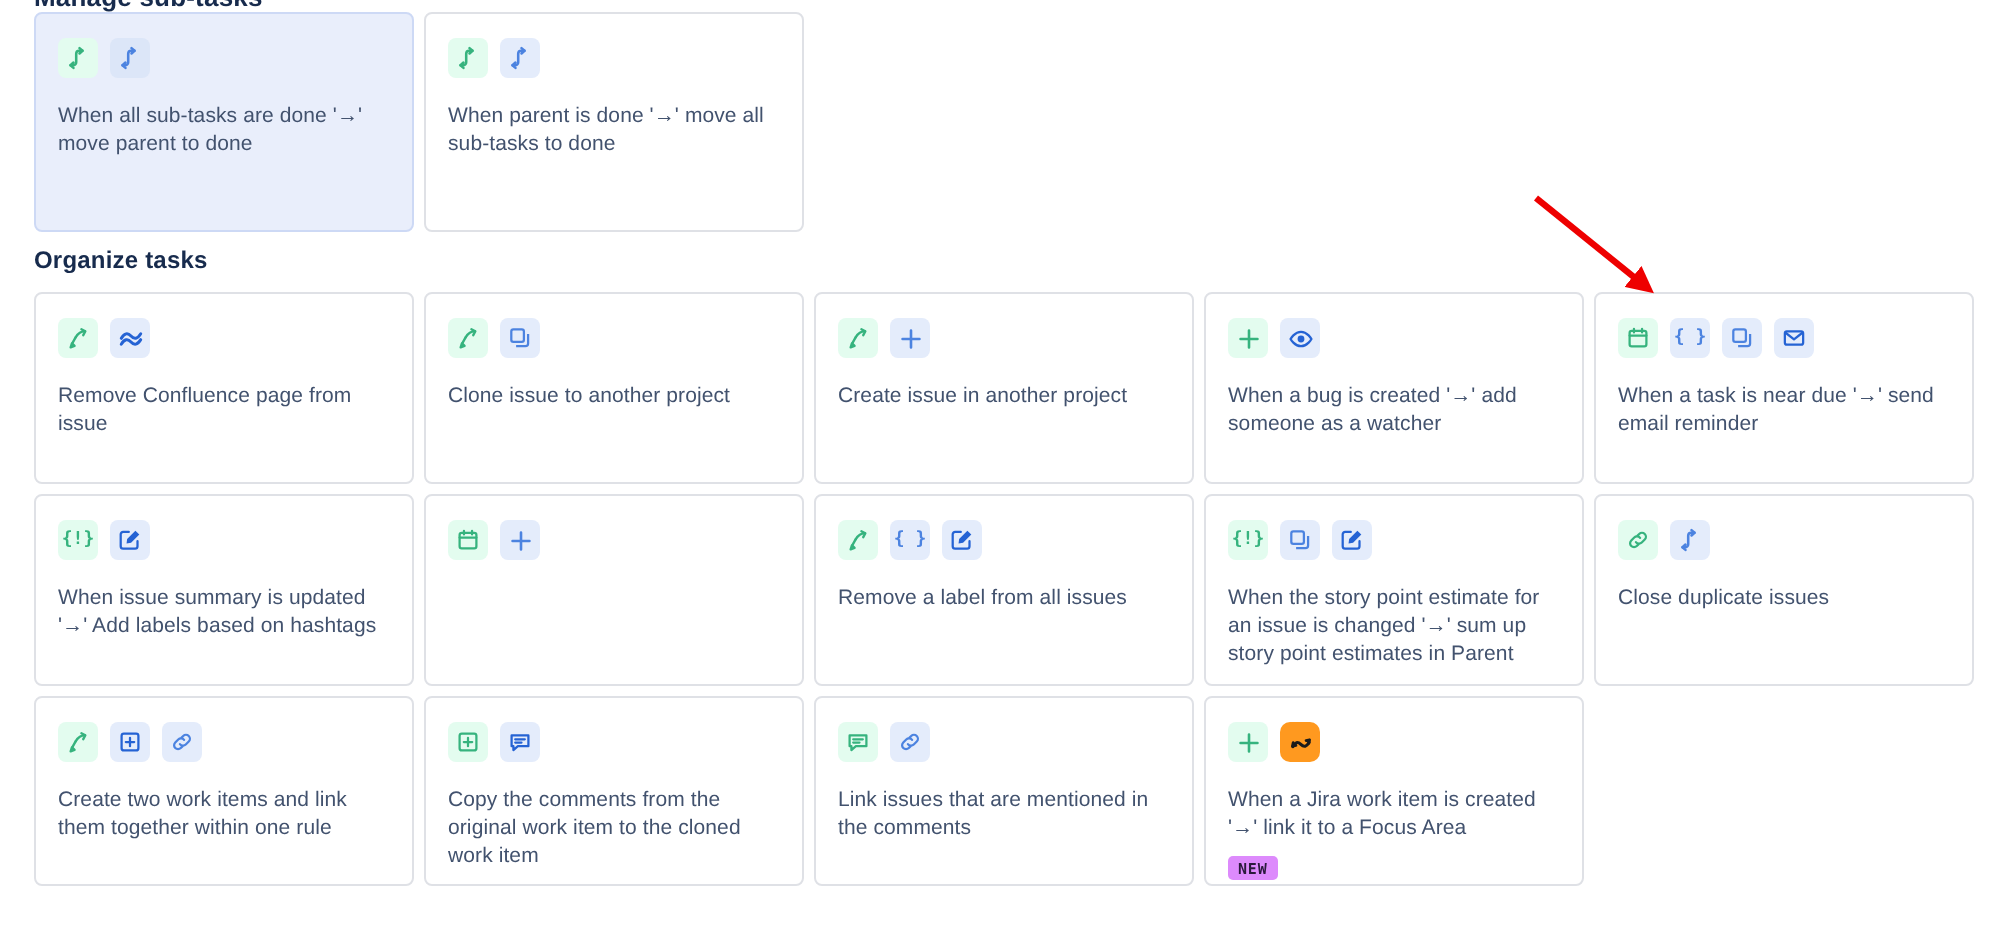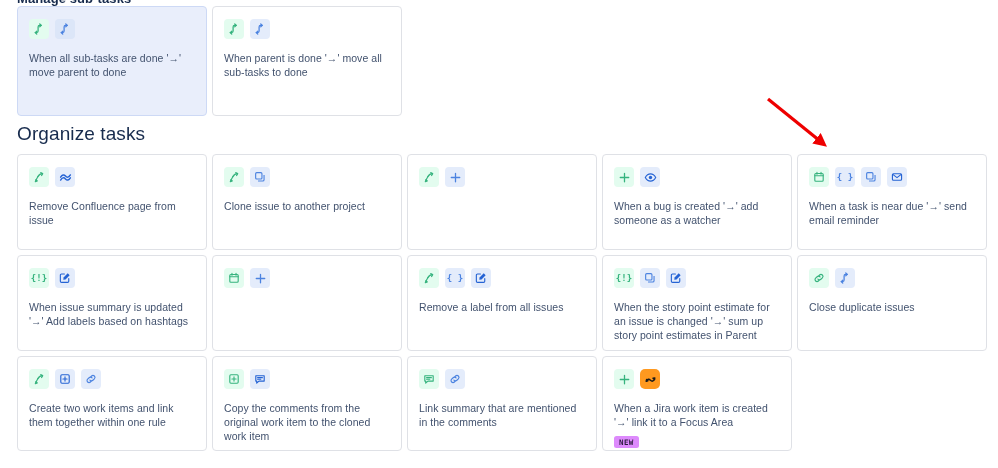"Organize tasks" .section-title { font-size: 19px -> 12px; font-weight: 400 -> 700 }
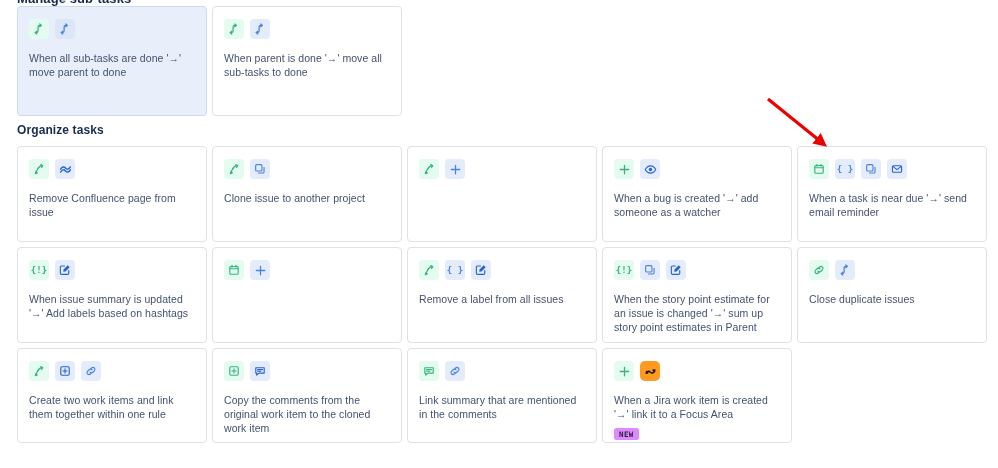"Create issue in another project" div.card-text { html: none -> <div>Create issue in another project</div> }
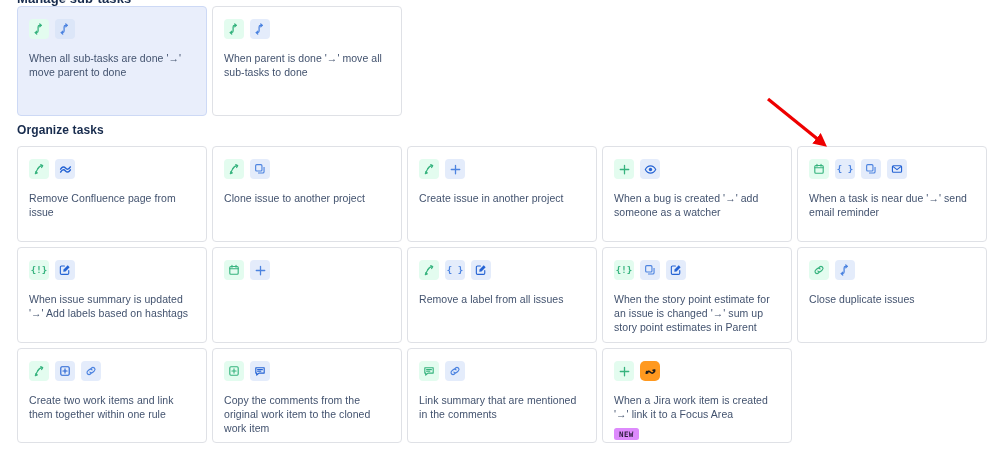"Link summary that are mentioned" div.card-text { text: summary -> issues }
